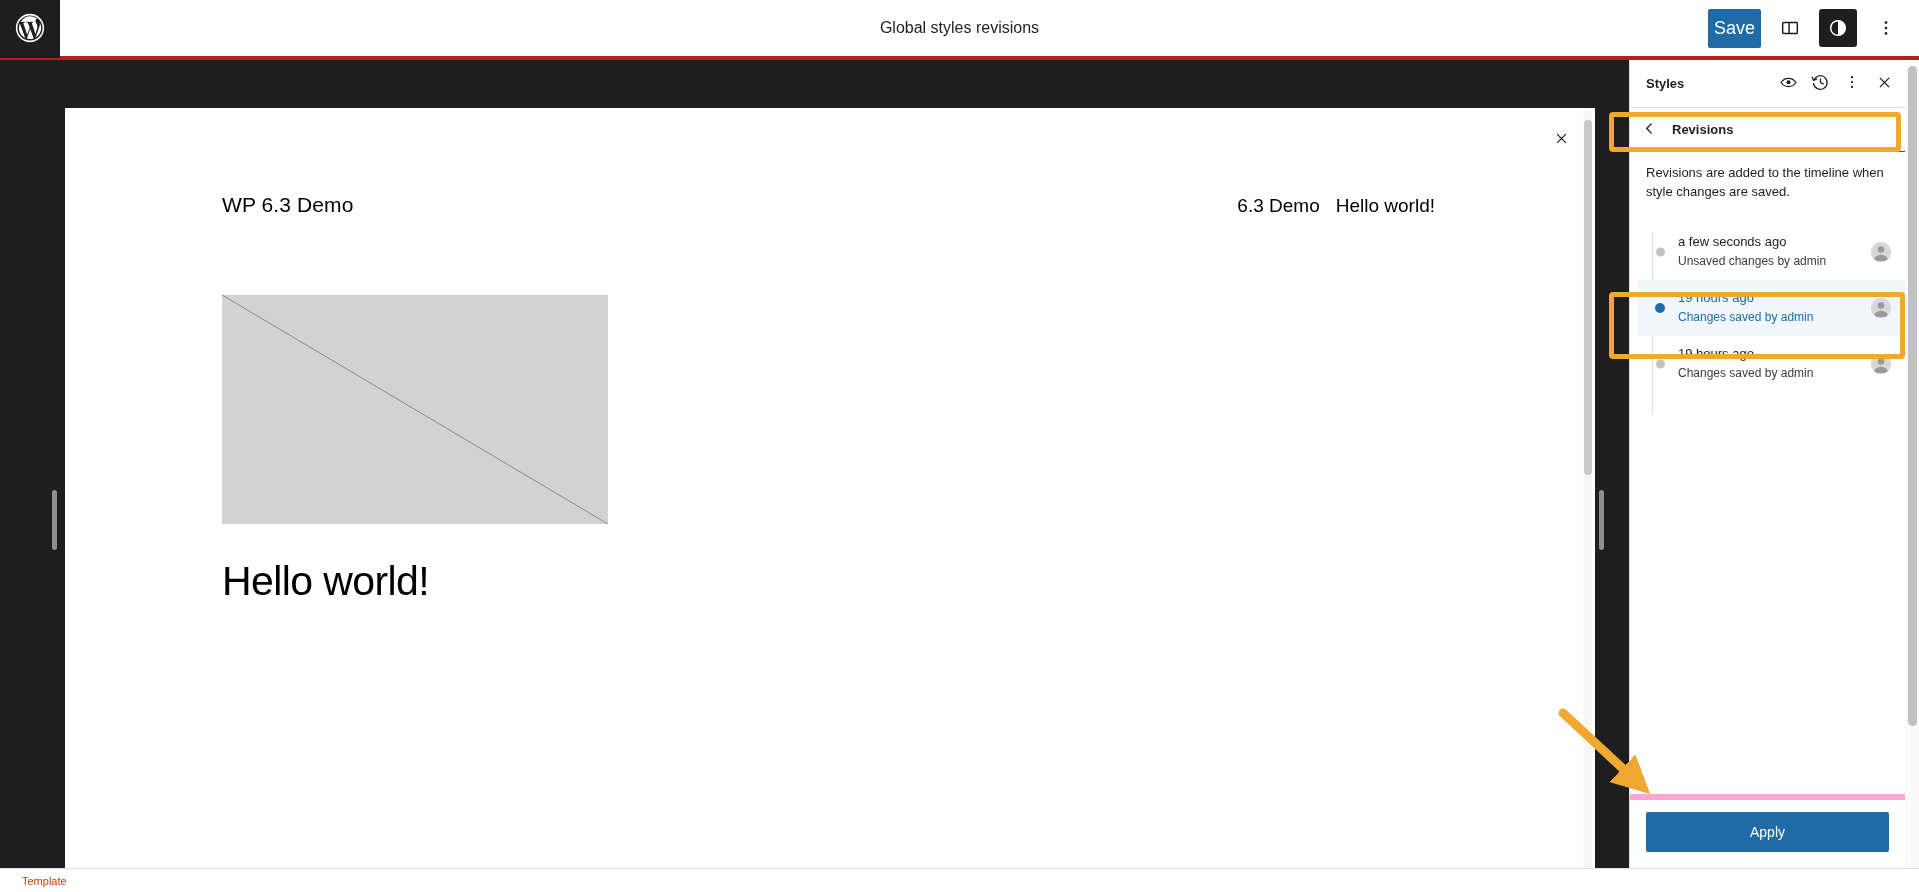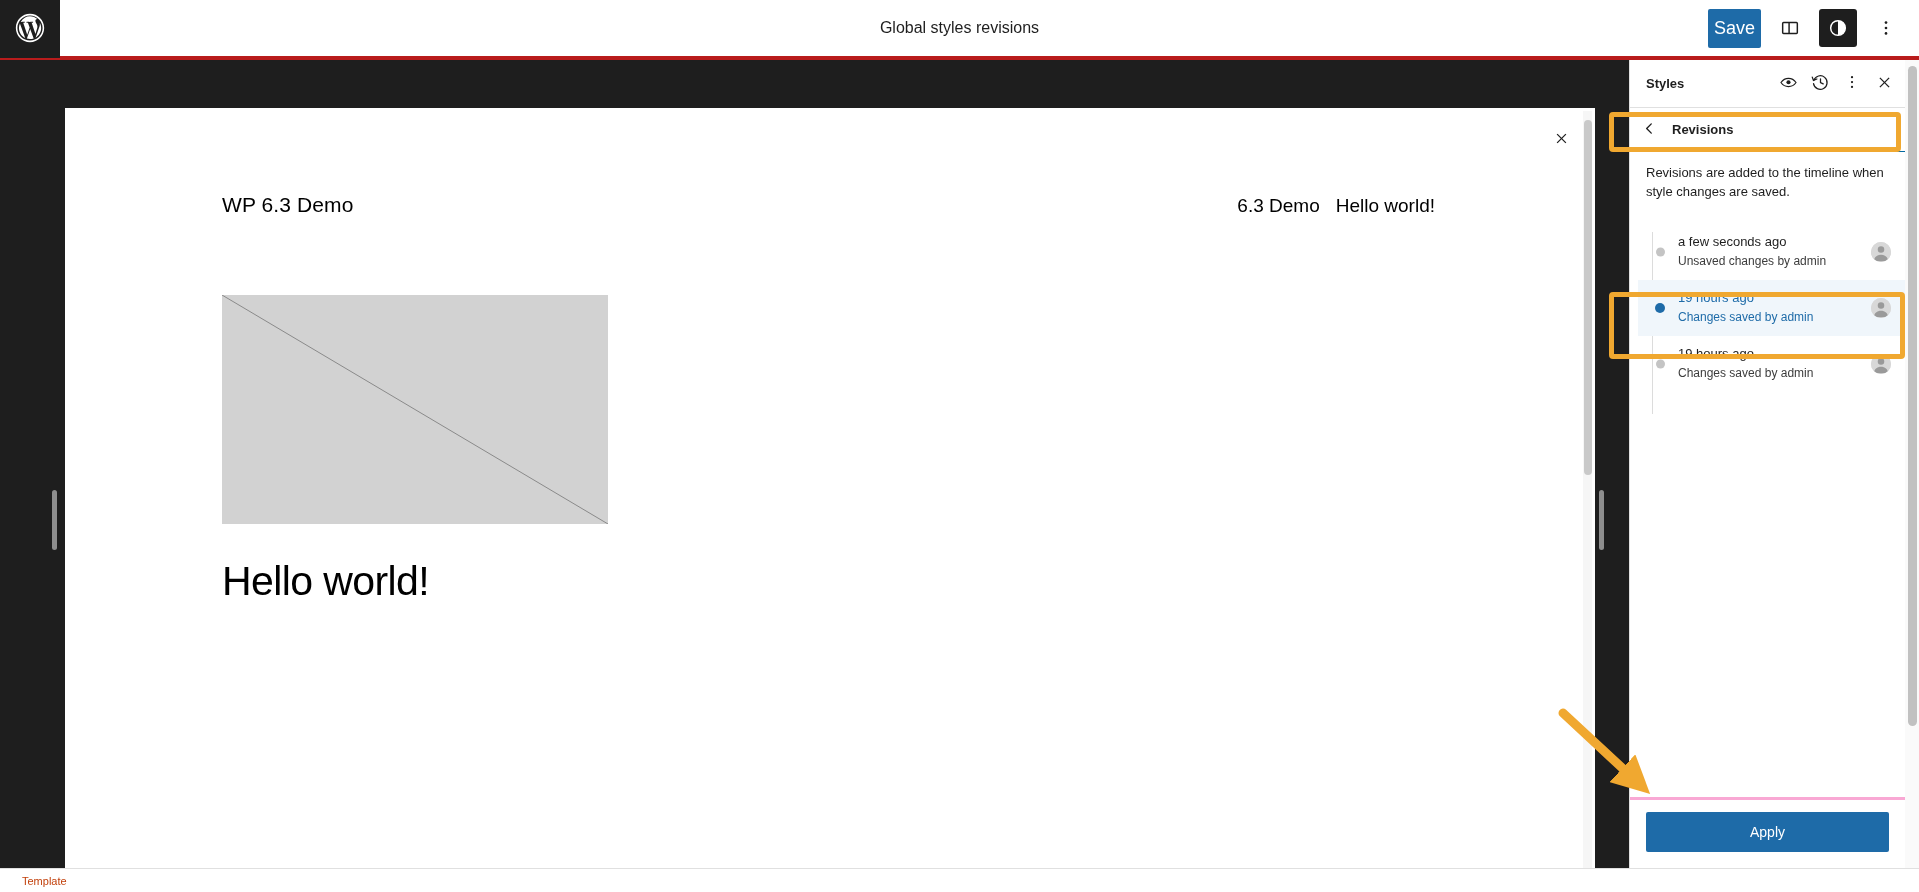"Apply" .sidebar-footer { border-top: 3px solid #f9a8d4 -> 6px solid #f9a8d4 }
